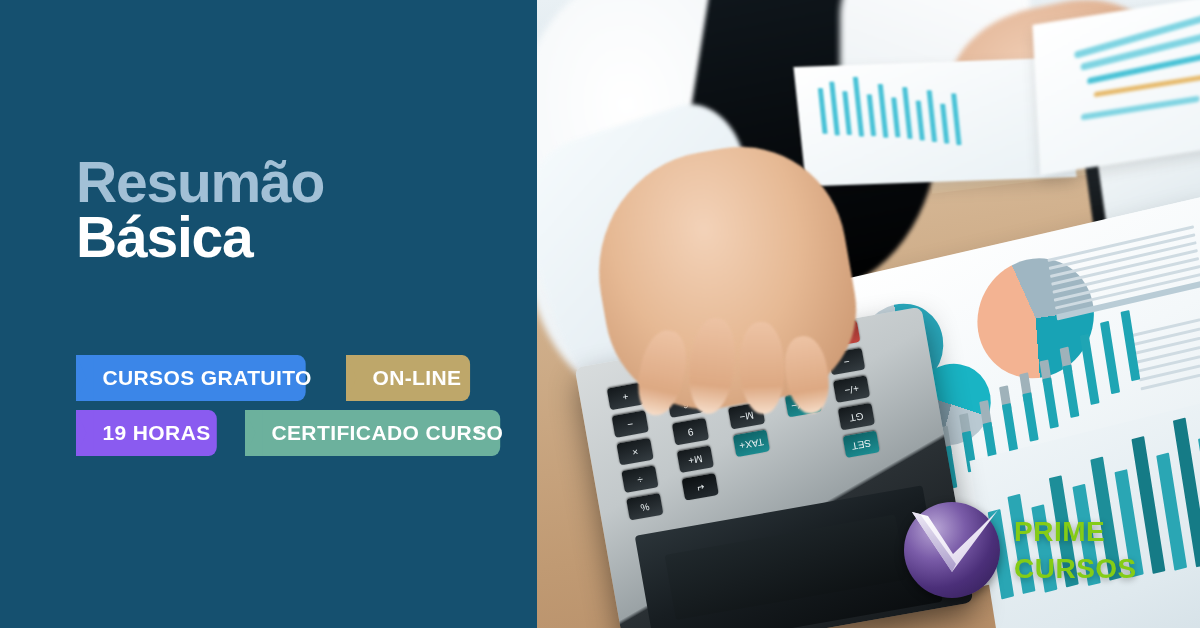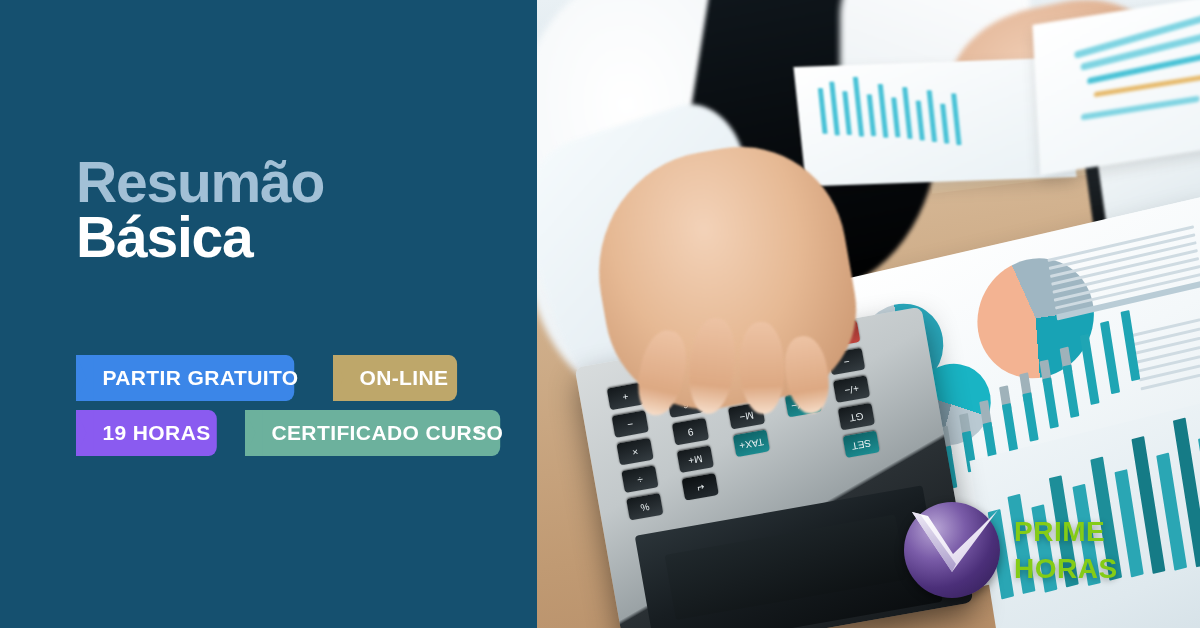"PARTIR GRATUITO" span.btxt { text: PARTIR -> CURSOS }
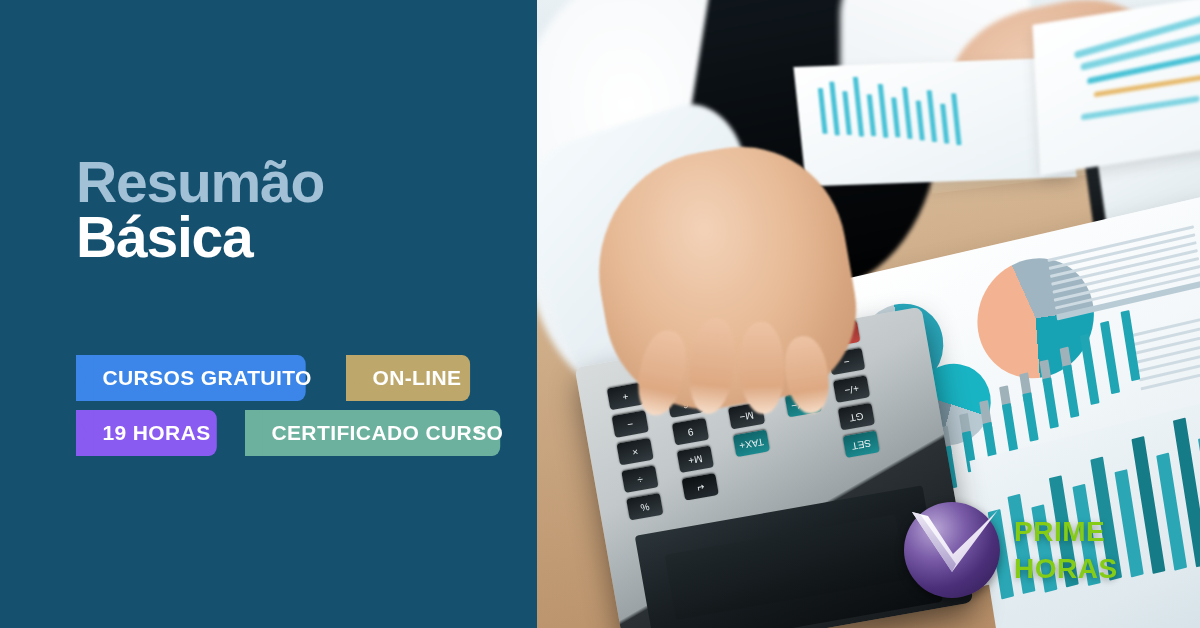"HORAS" div { text: HORAS -> CURSOS }
